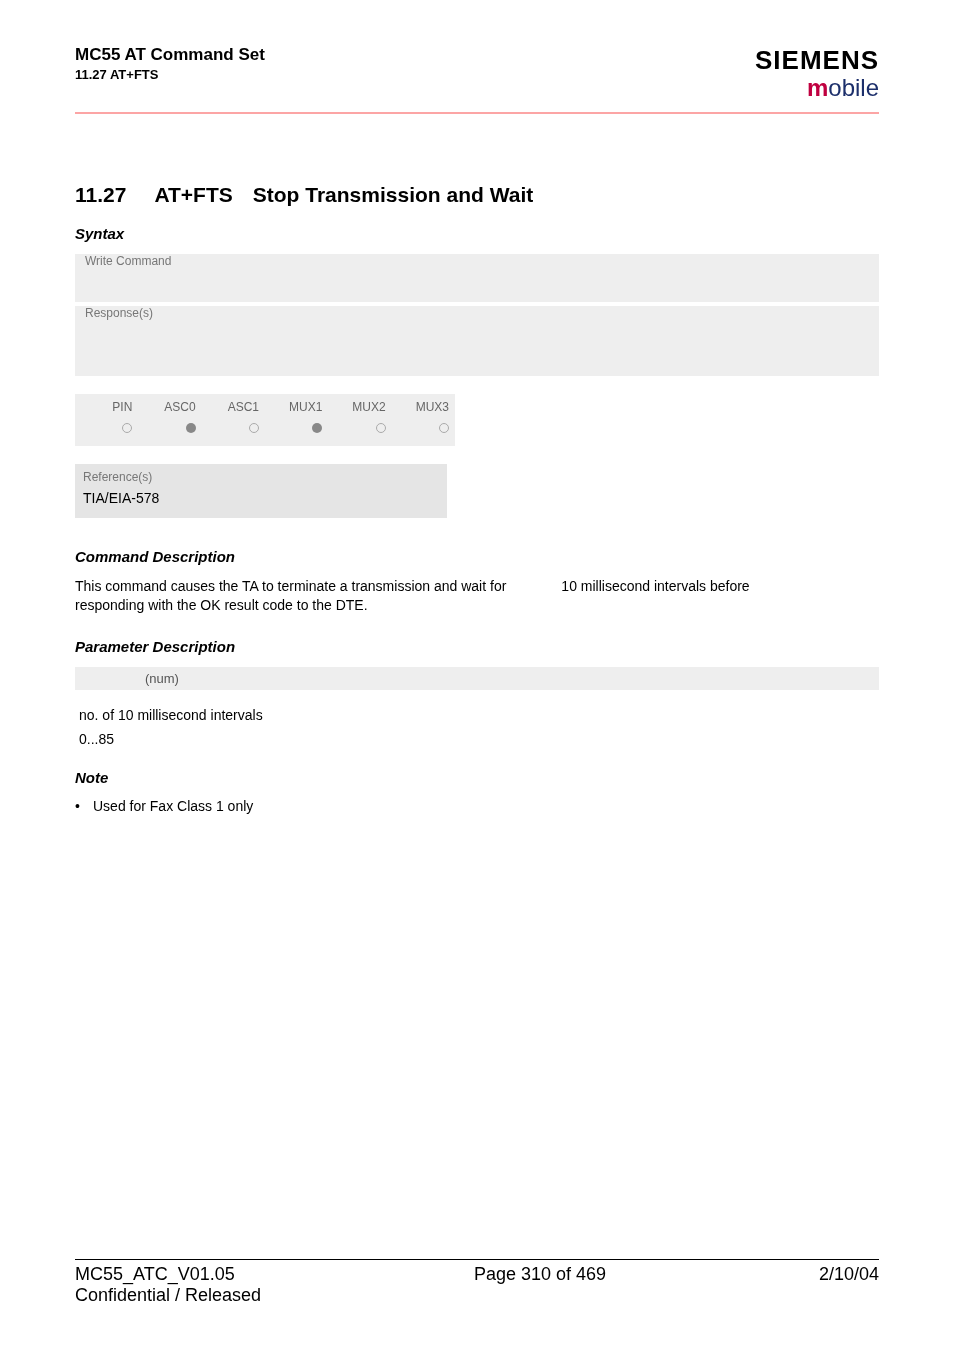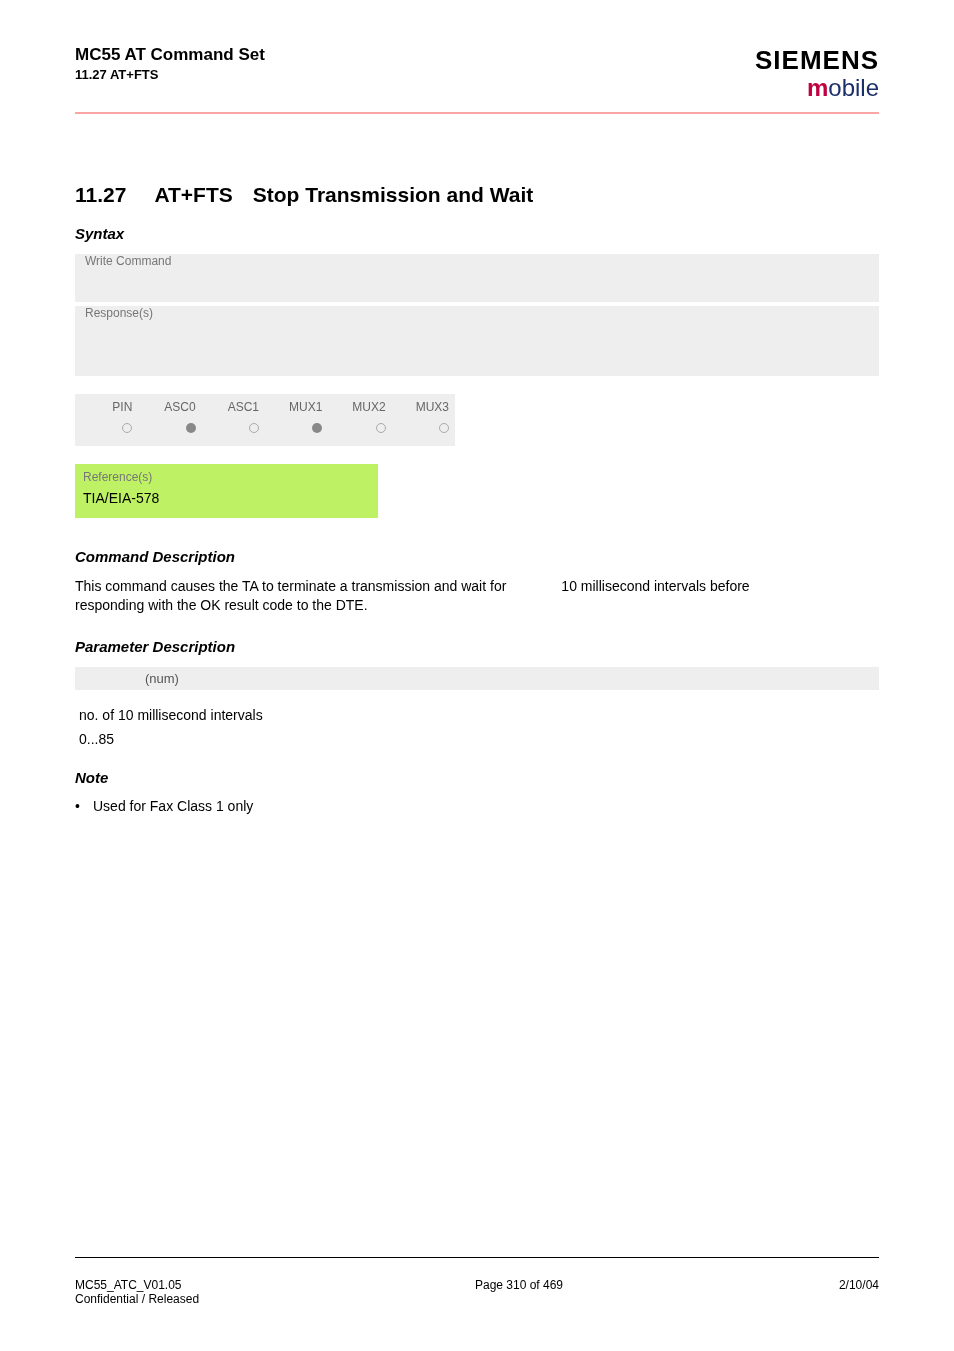"Reference(s)" .refbox { background: #bef264 -> #e5e5e5; width: 303px -> 372px }
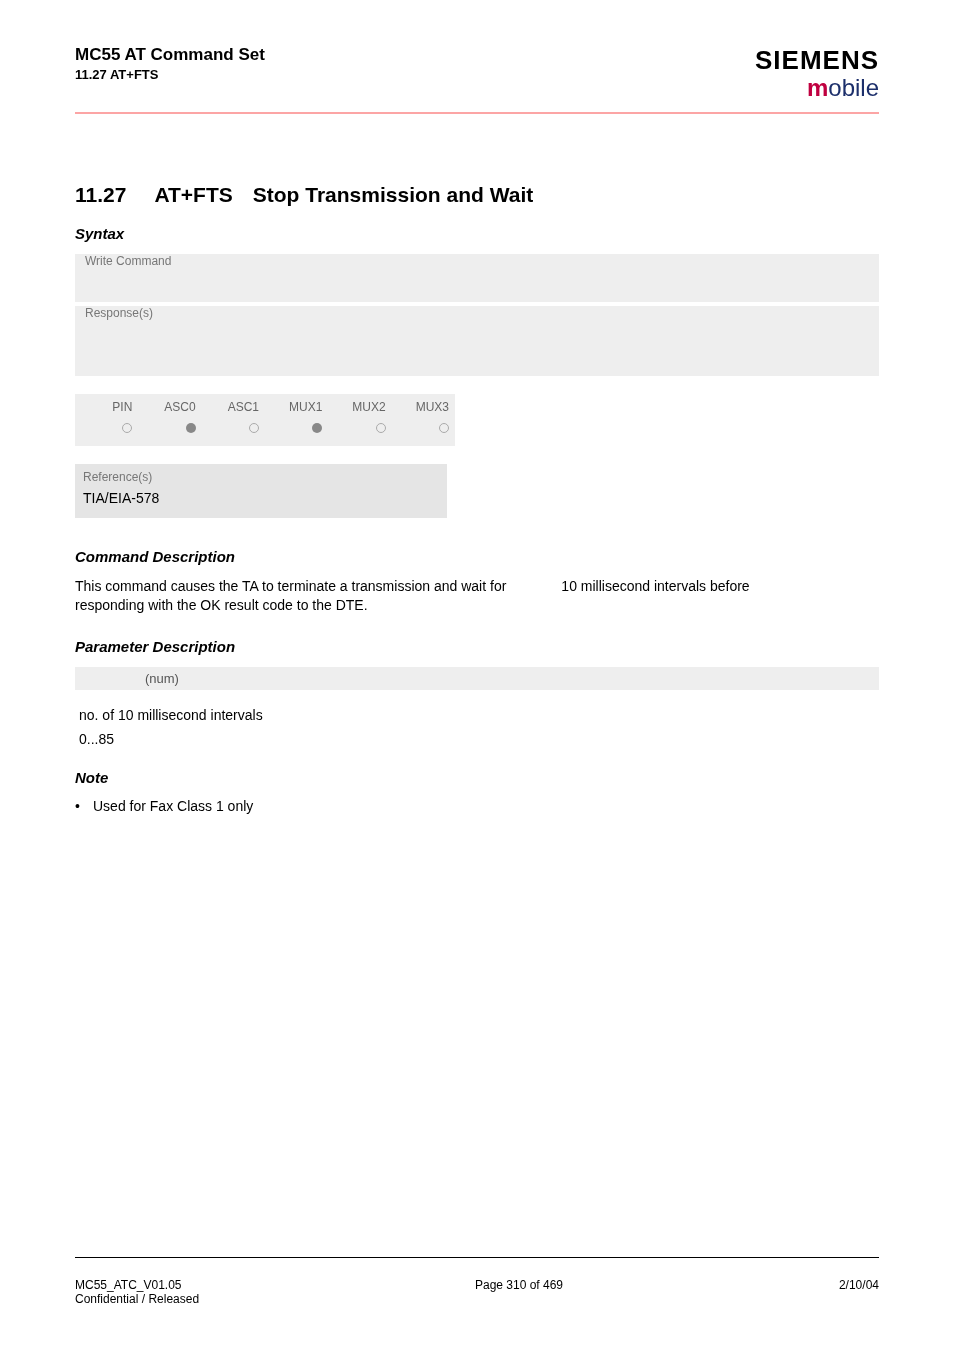"MC55_ATC_V01.05" .footer { font-size: 12px -> 18px; padding-top: 20px -> 4px }
